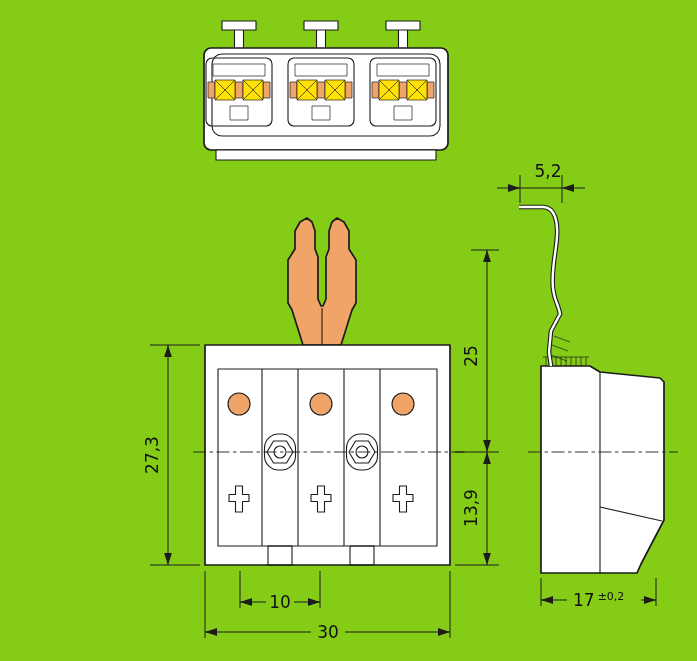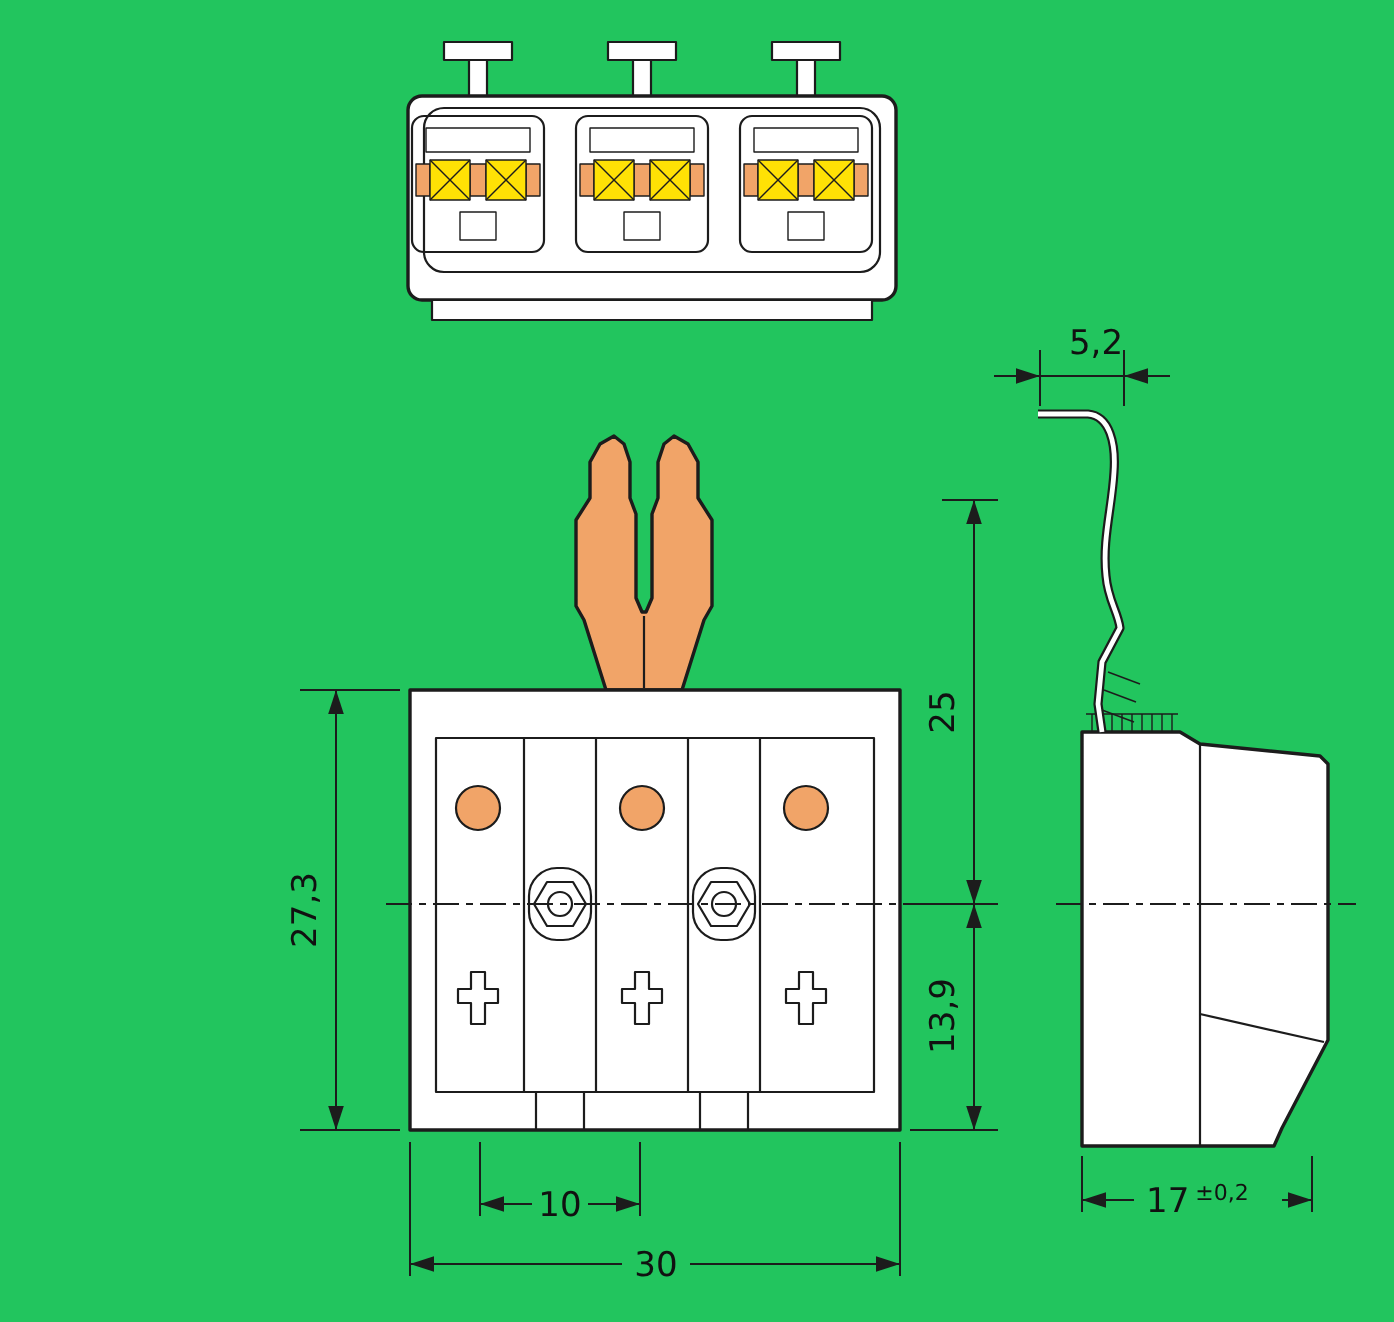"5,2" .sheet { background: #22c55e -> #84cc16 }
